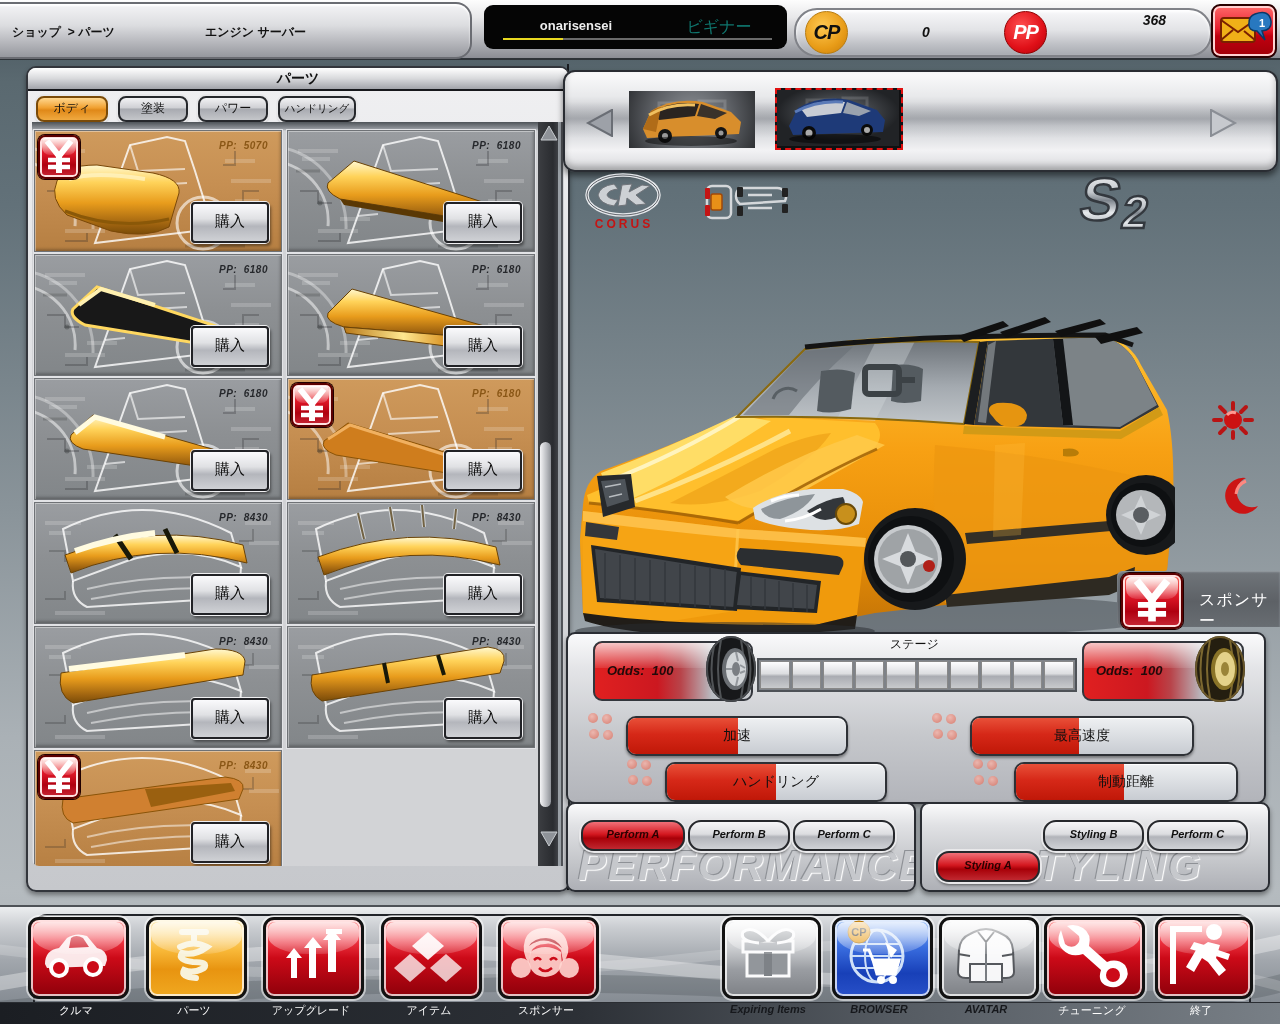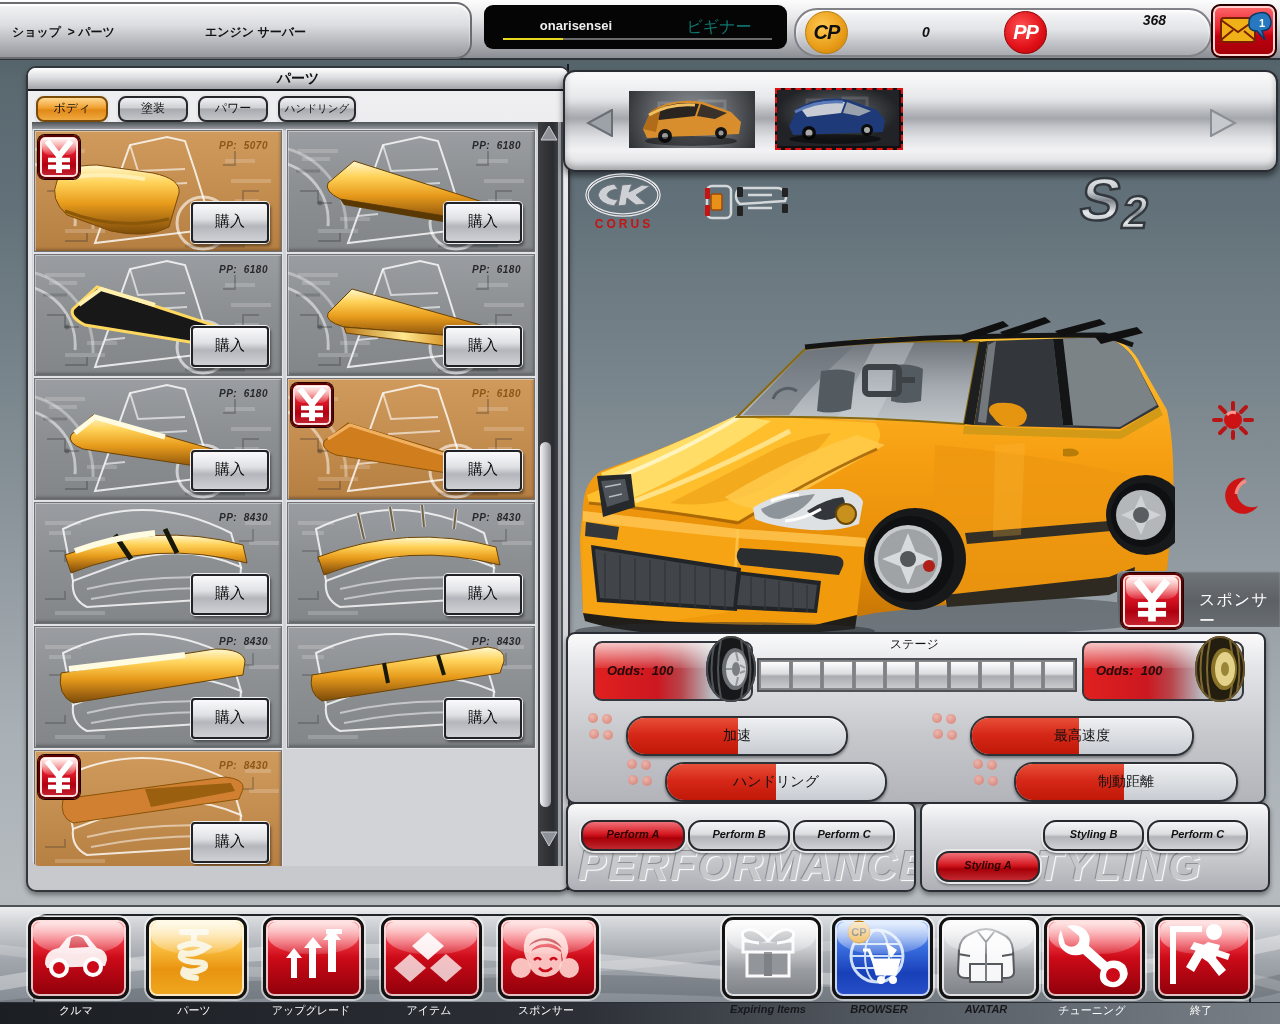"加速" .statbar { border-radius: 19px -> 10px }
